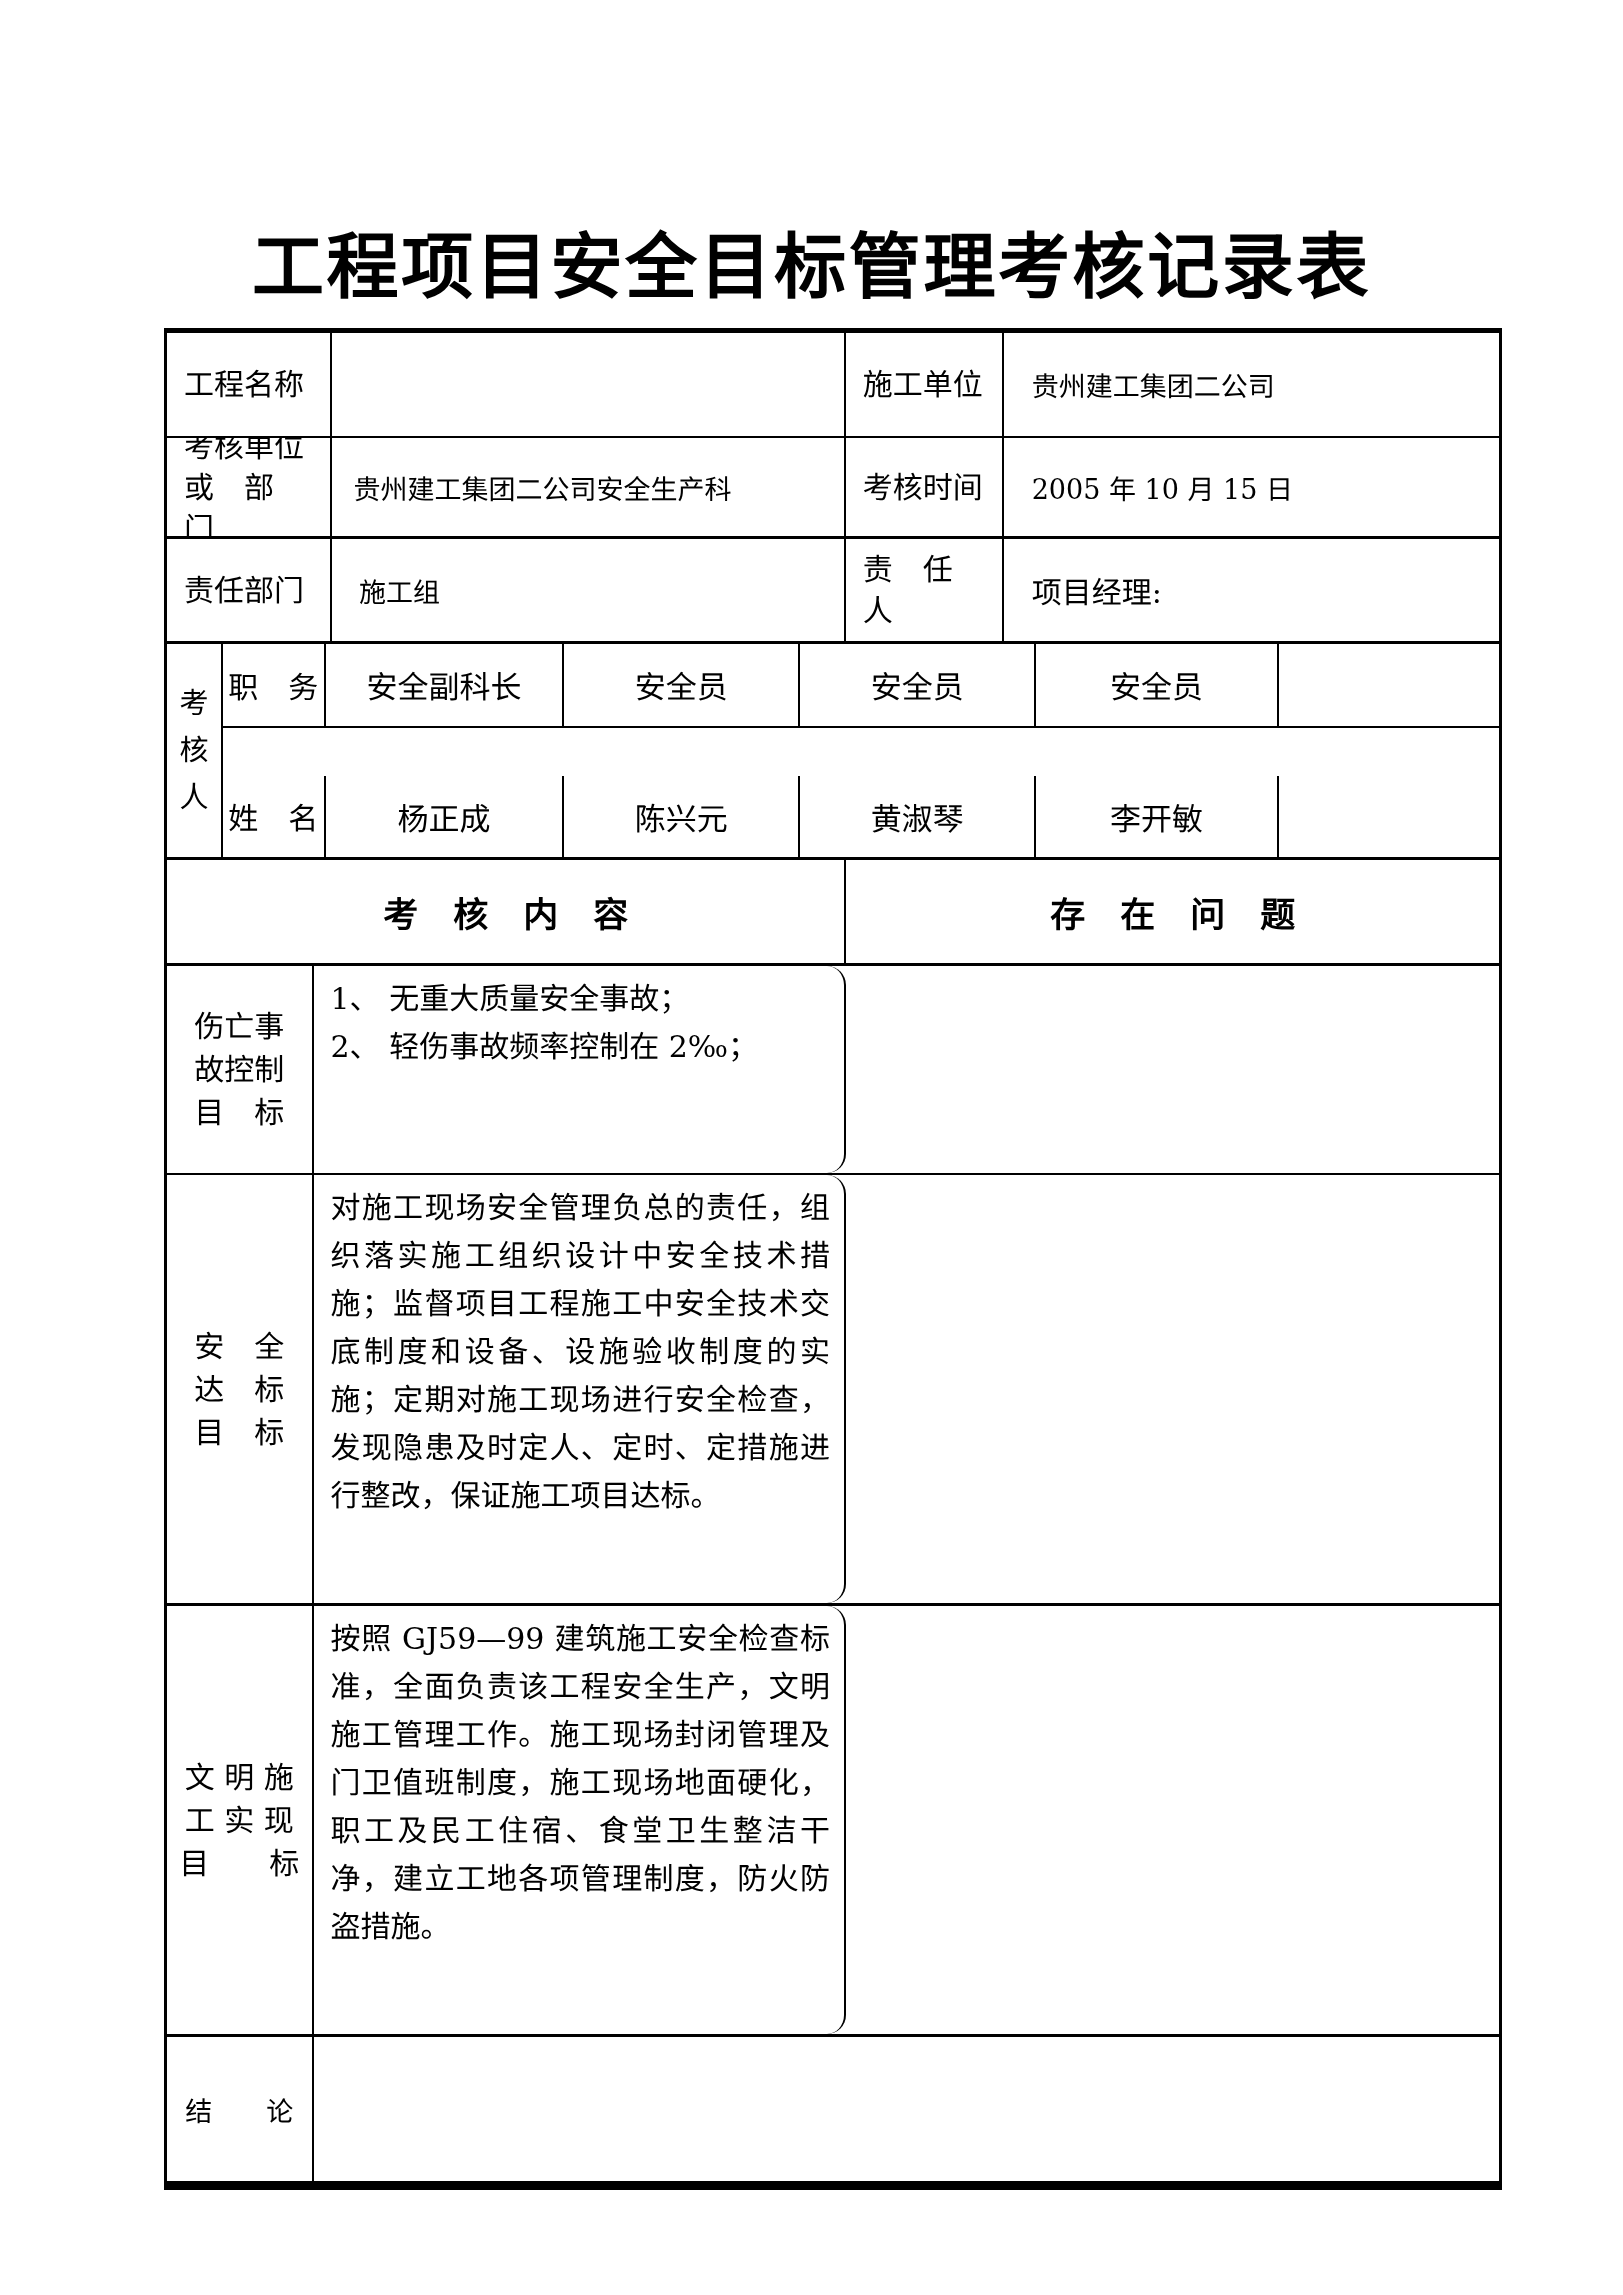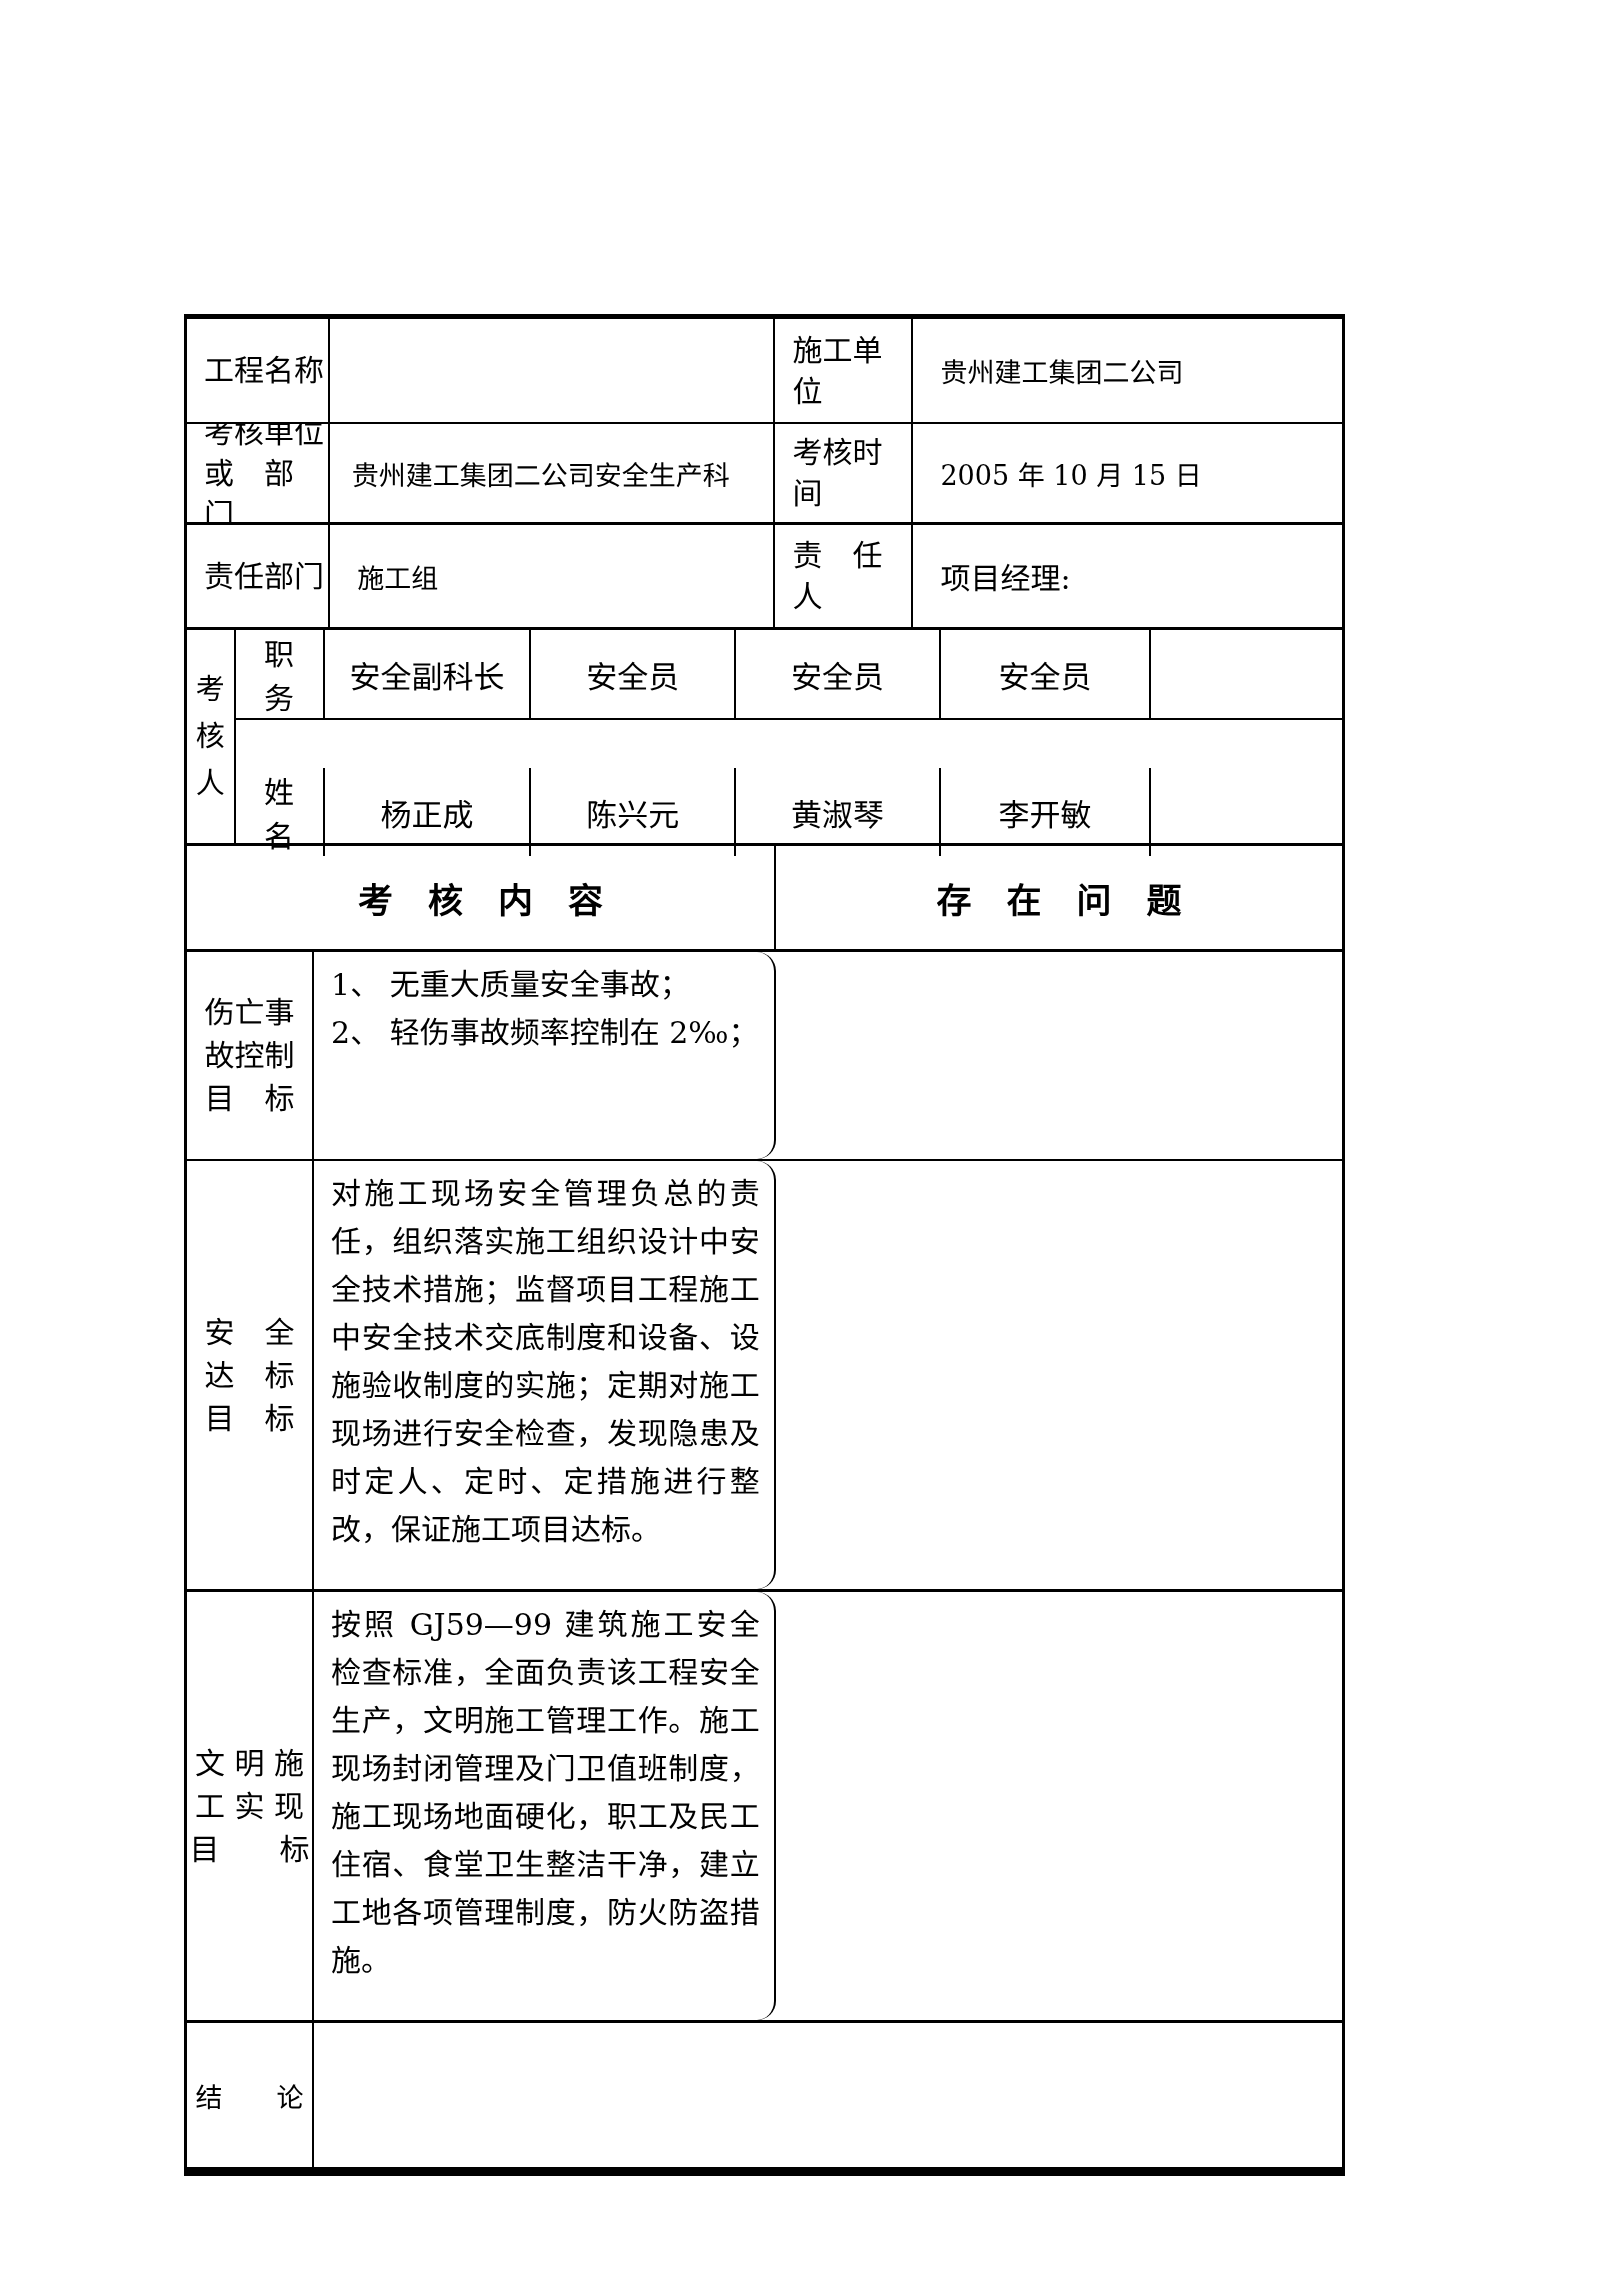"工程项目安全目标管理考核记录表" div.doc-title { html: none -> <div>工程项目安全目标管理考核记录表</div> }
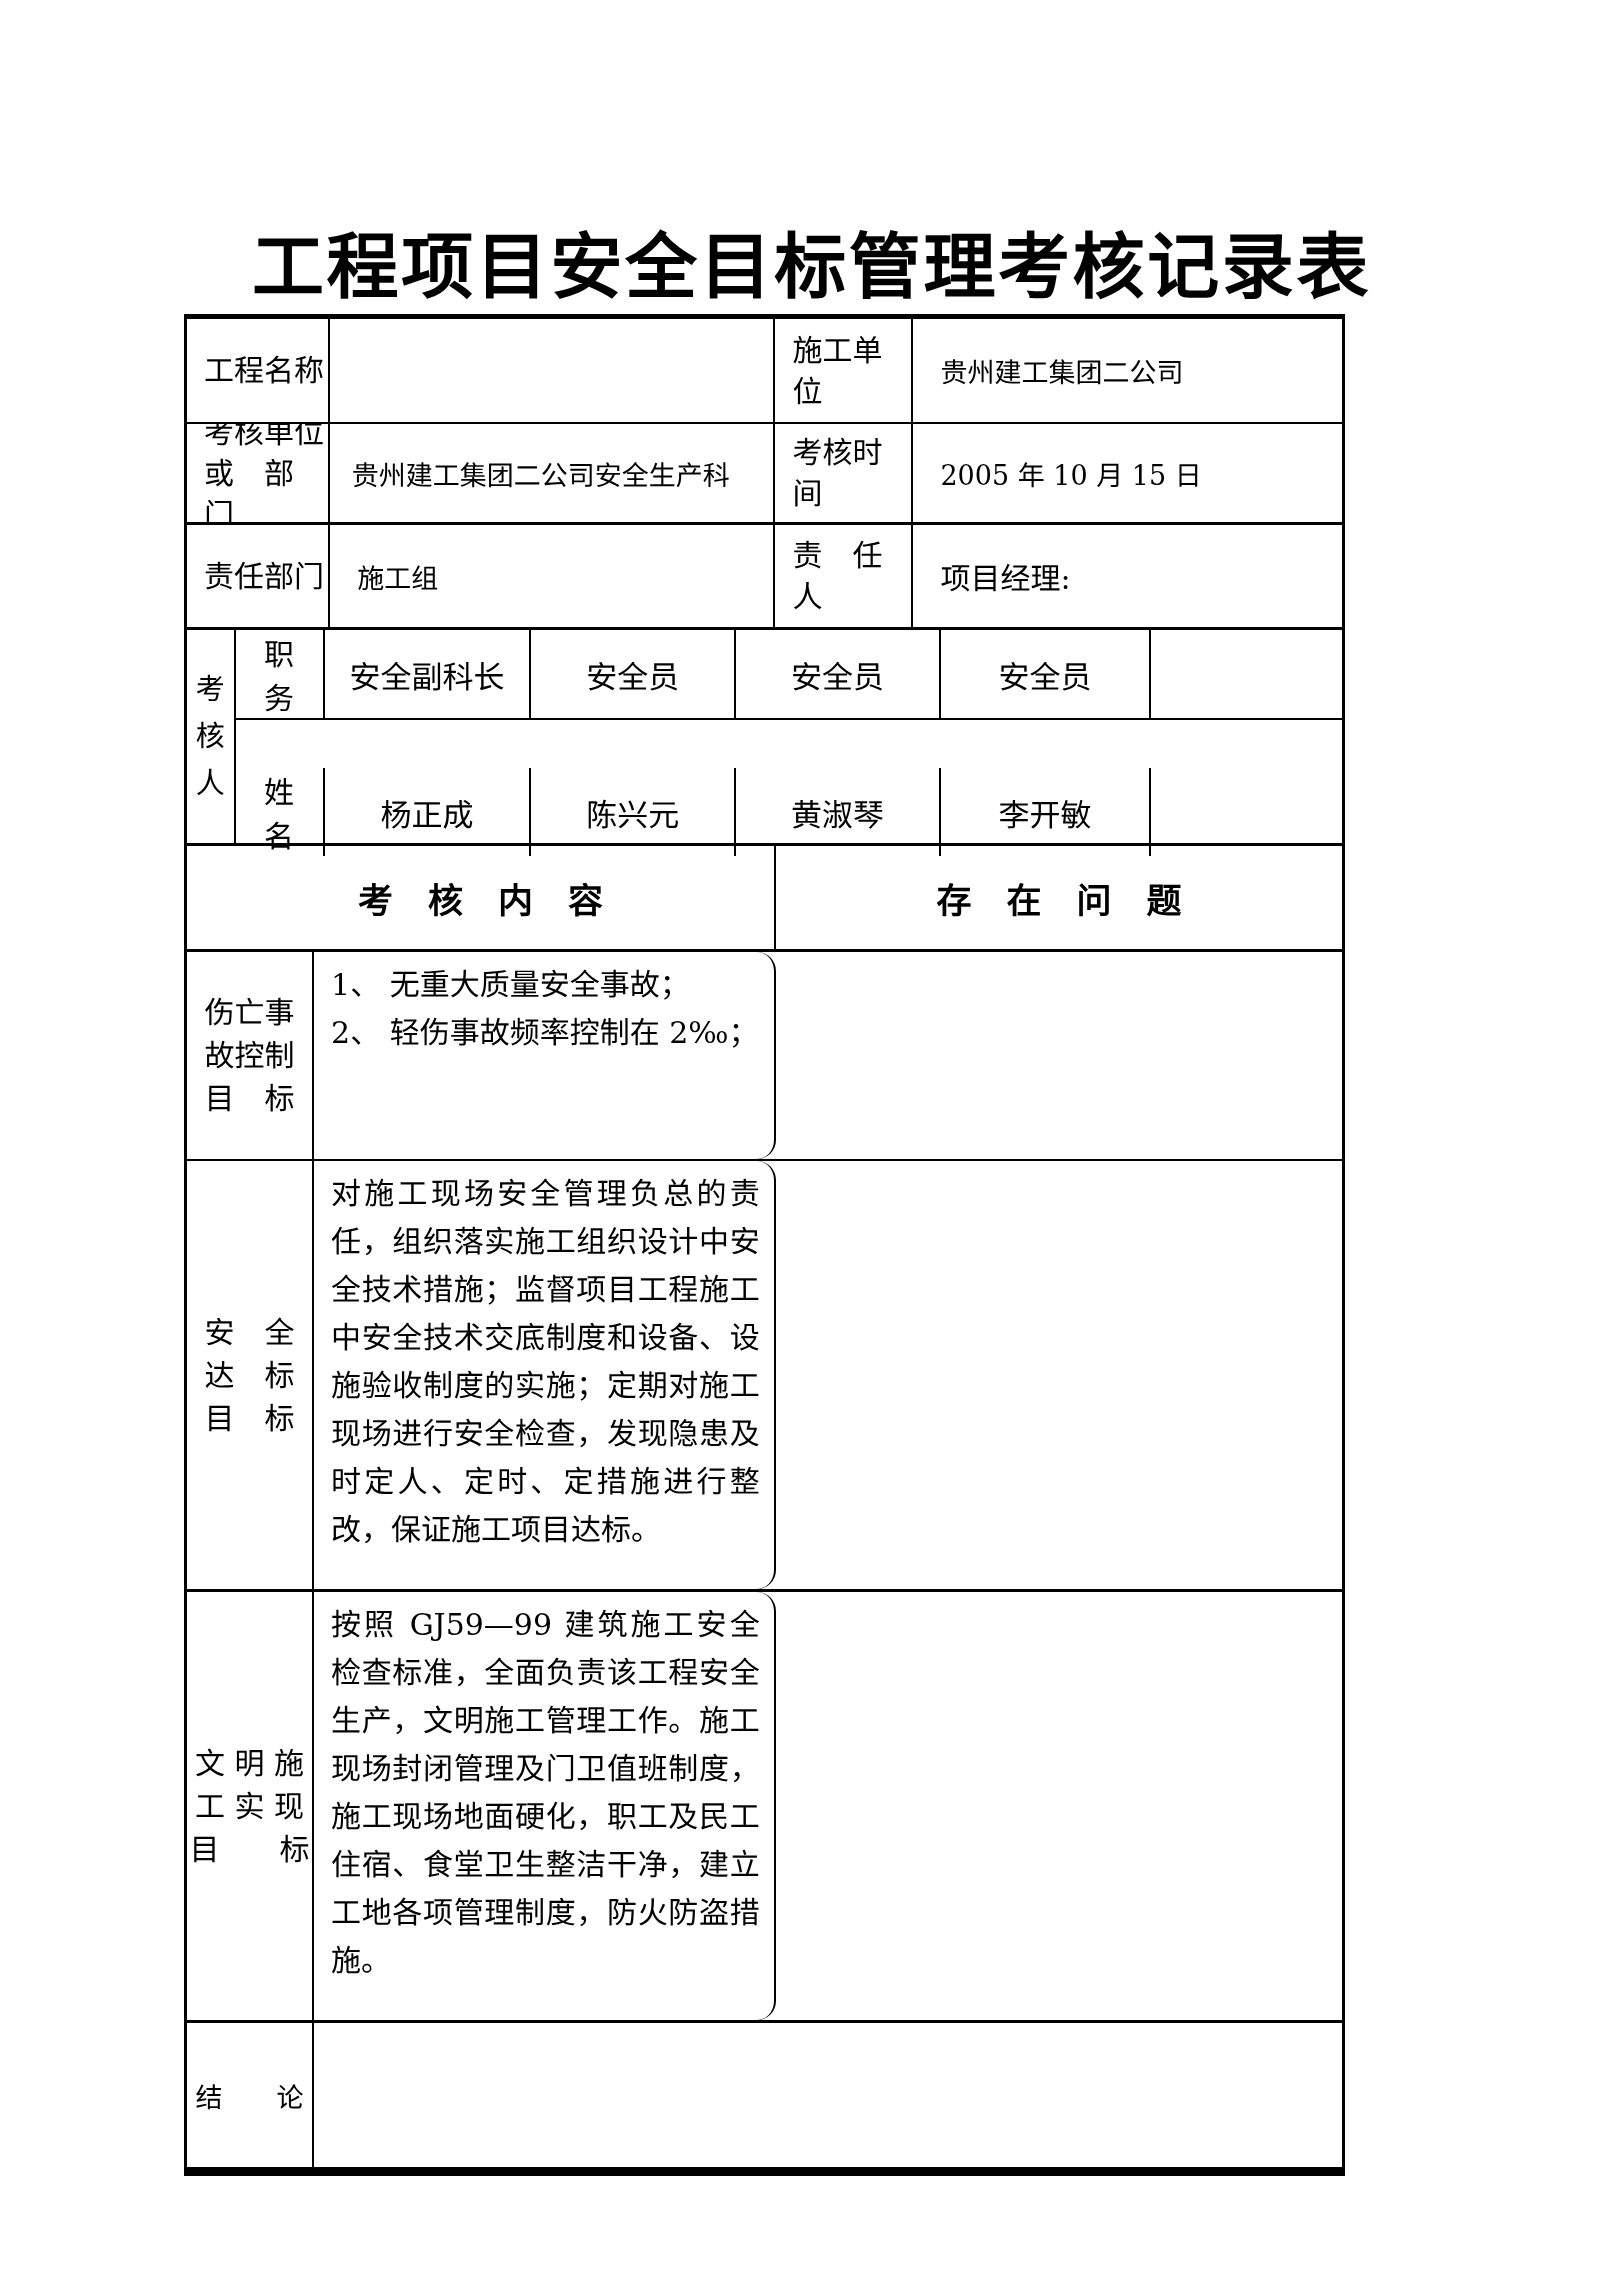"工程名称" .form-table { margin-left: 20px -> none; top: 314px -> 328px; width: 1161px -> 1338px }
